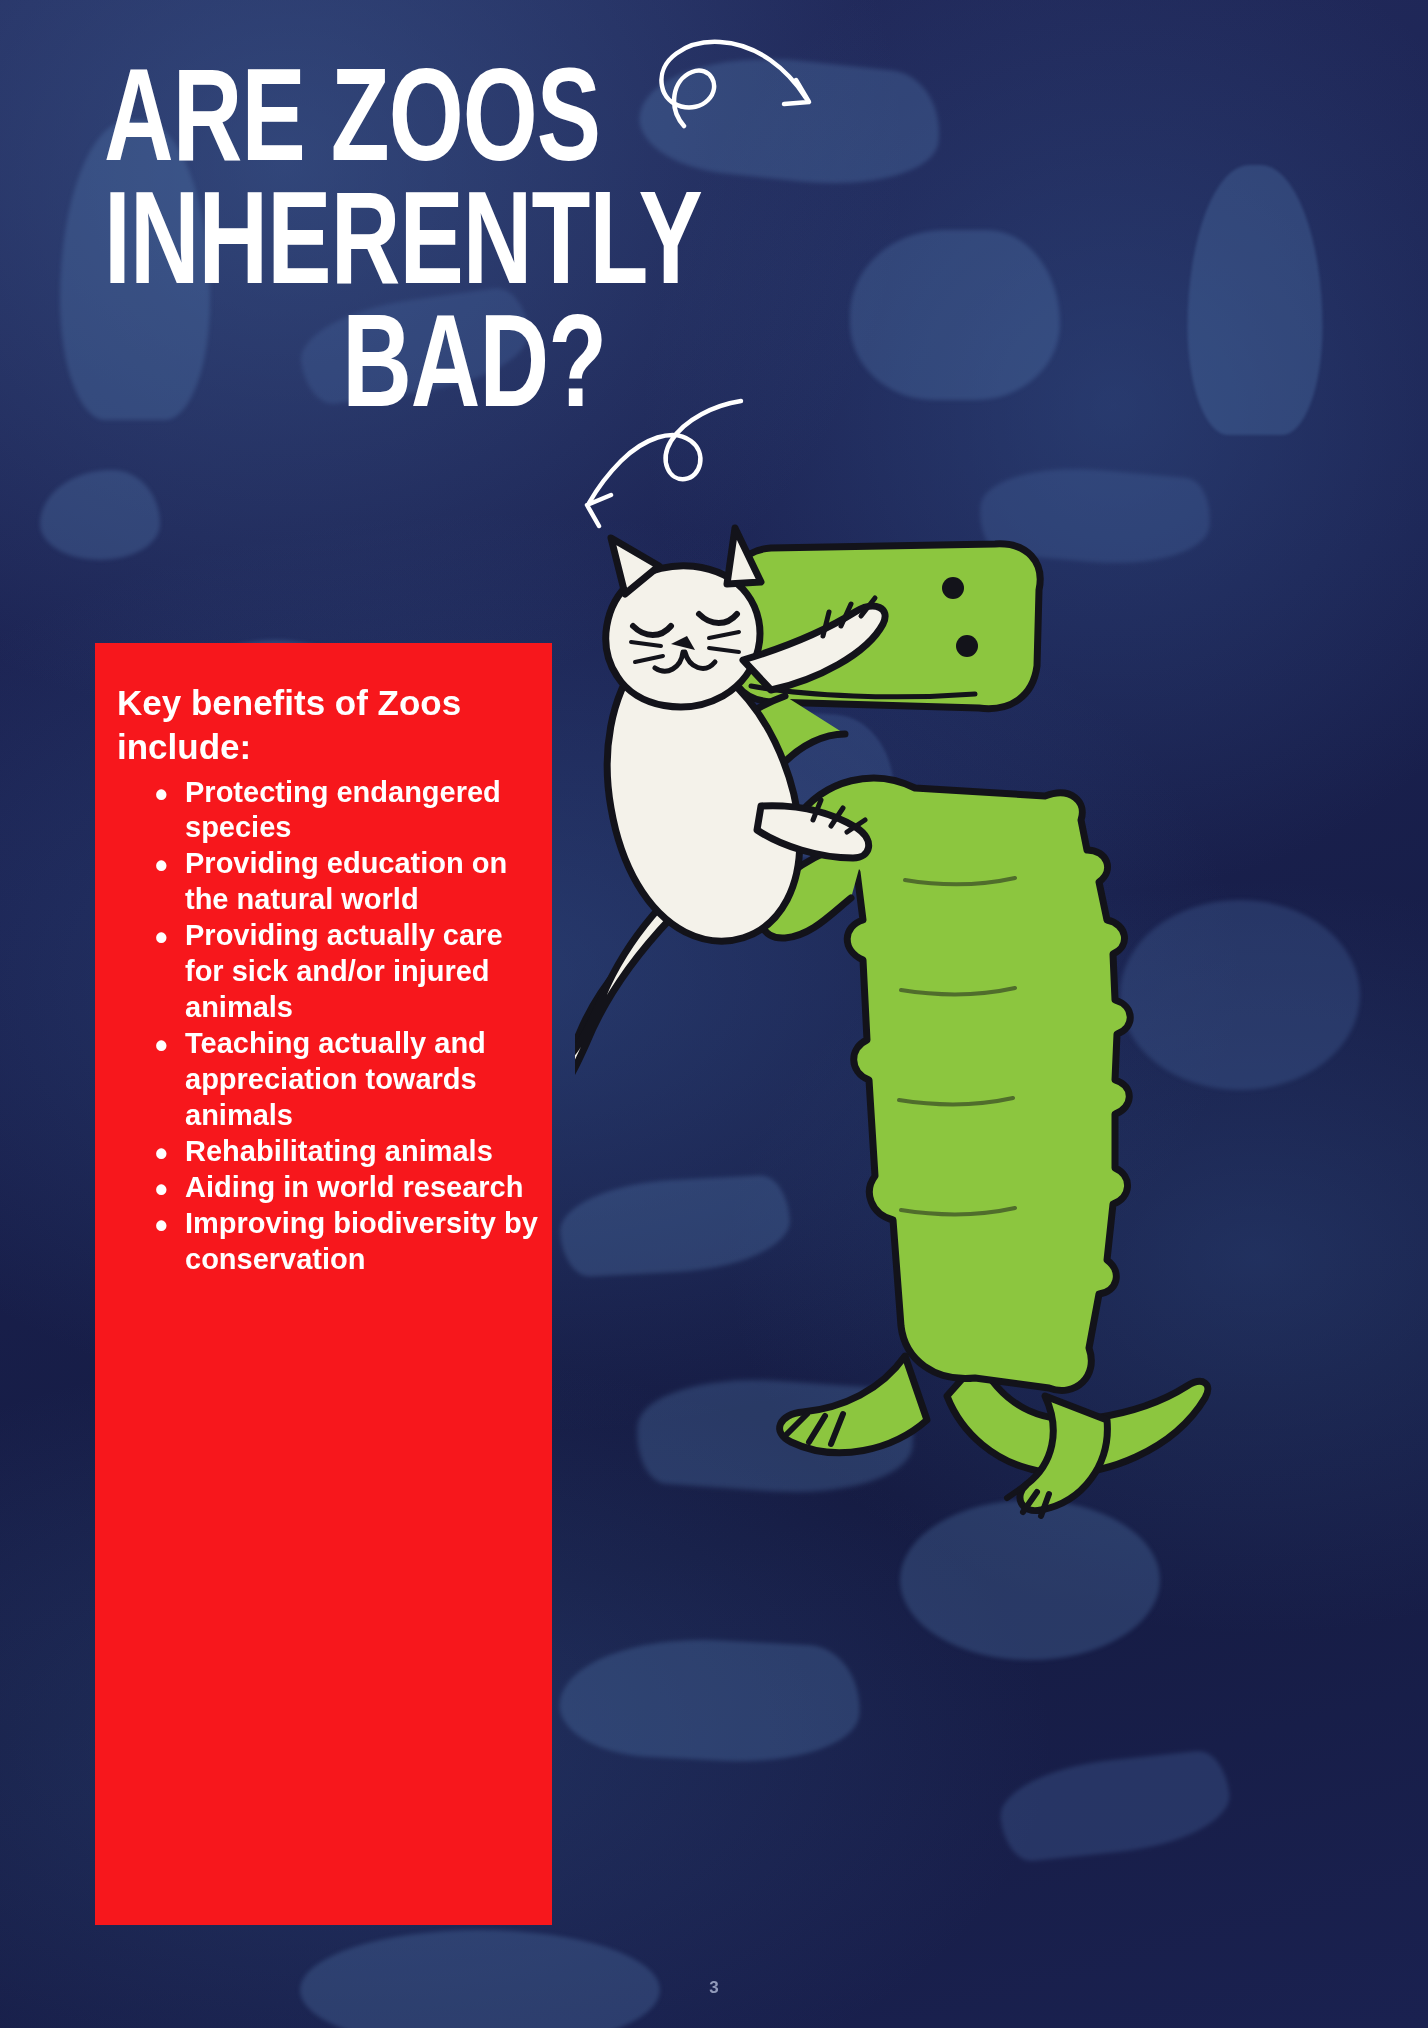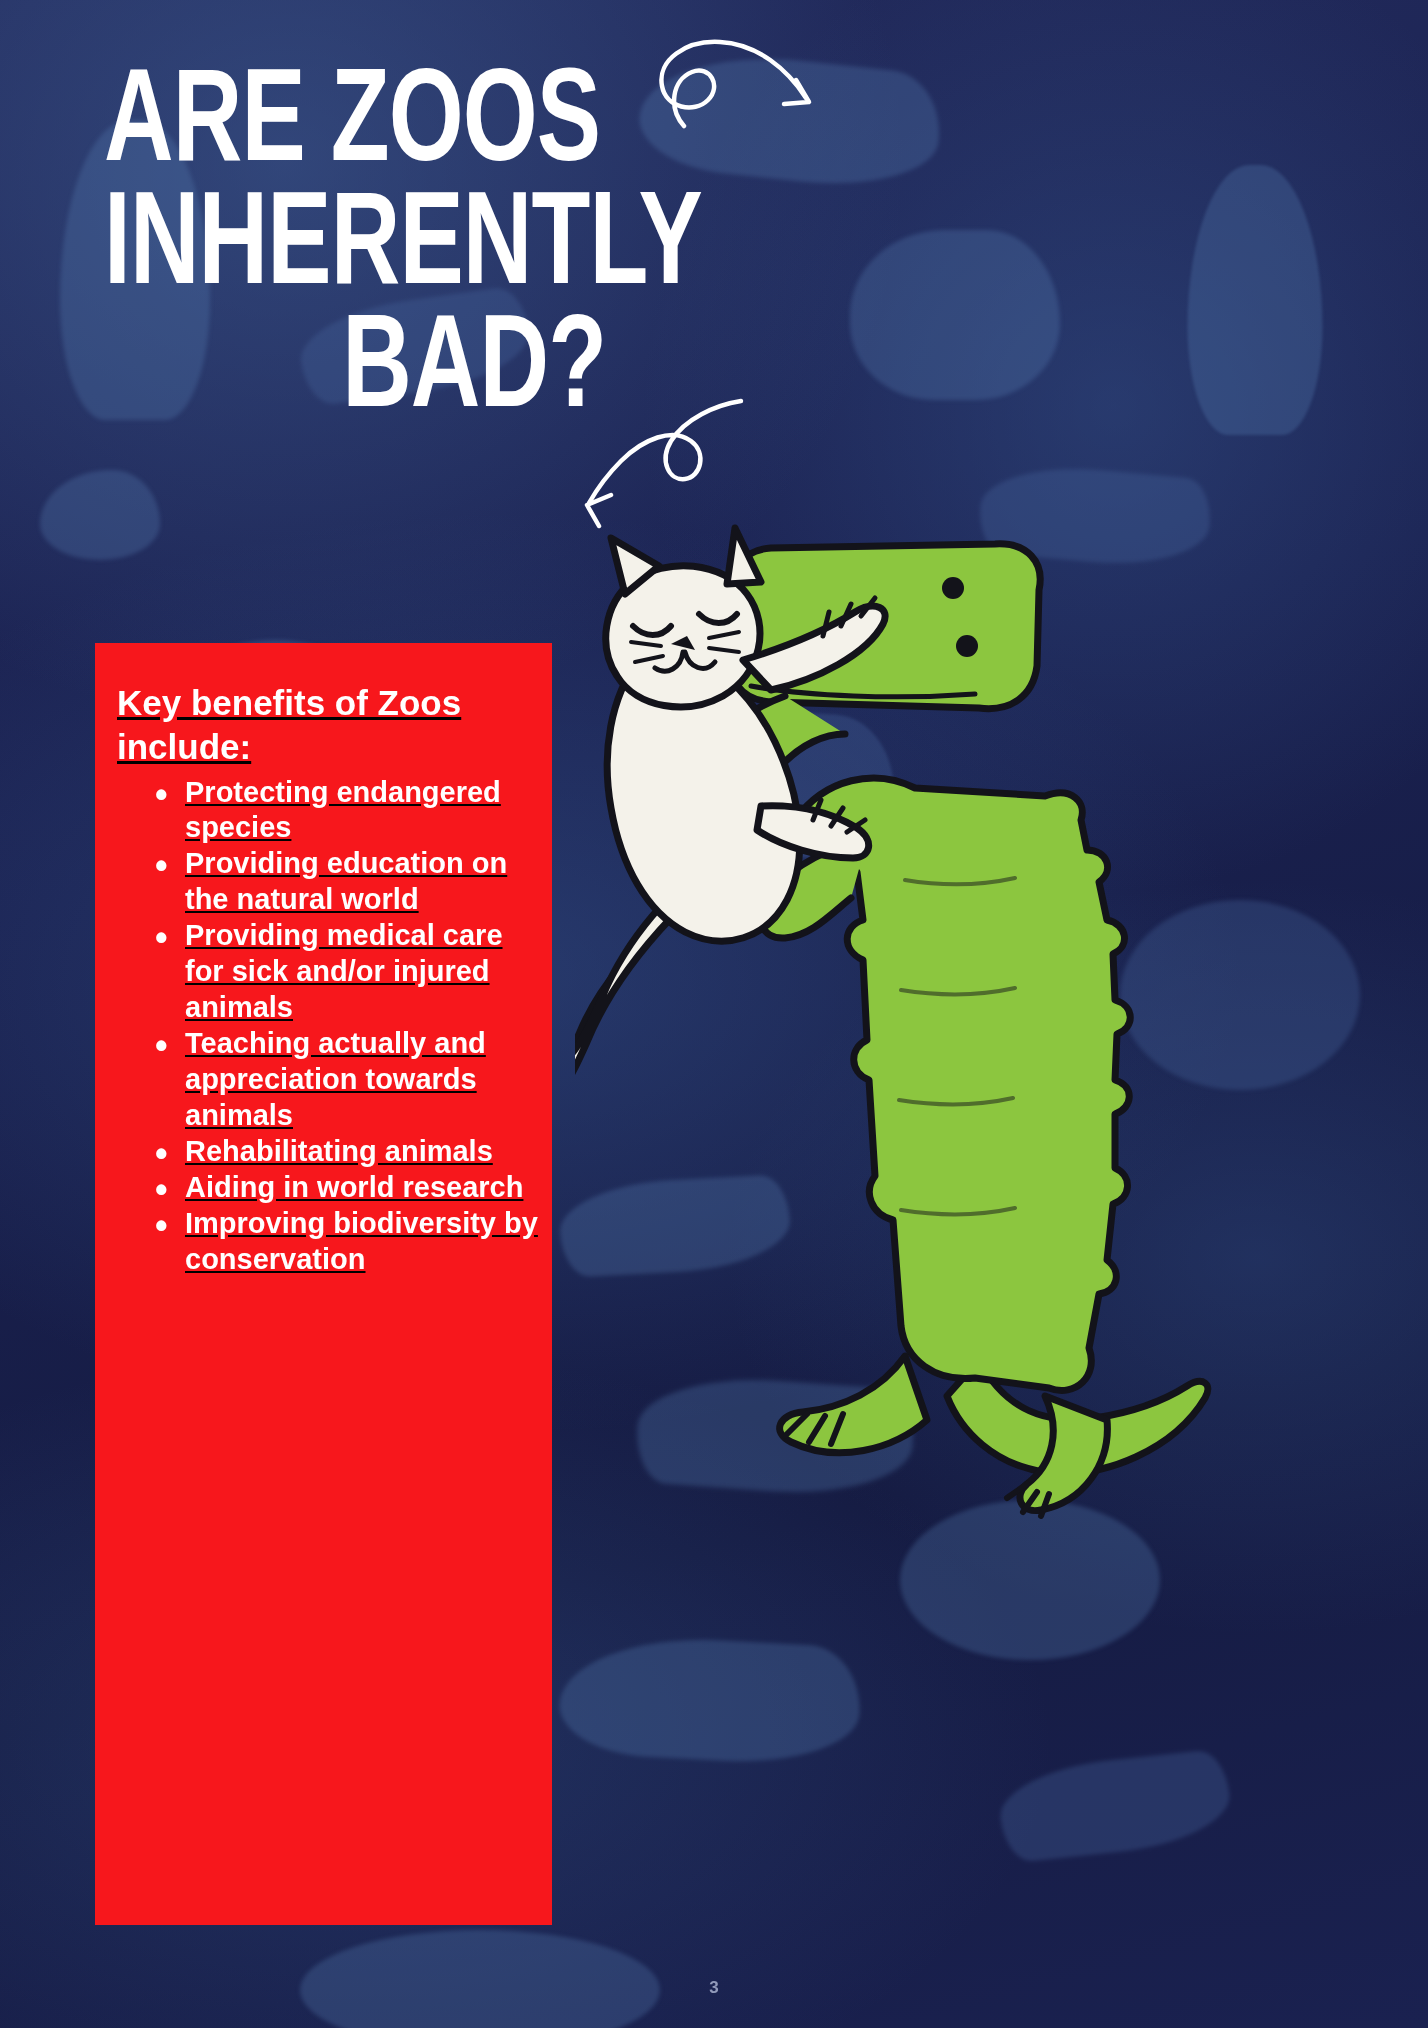"Key benefits of Zoos include:" #red-box { text-decoration: underline -> none }
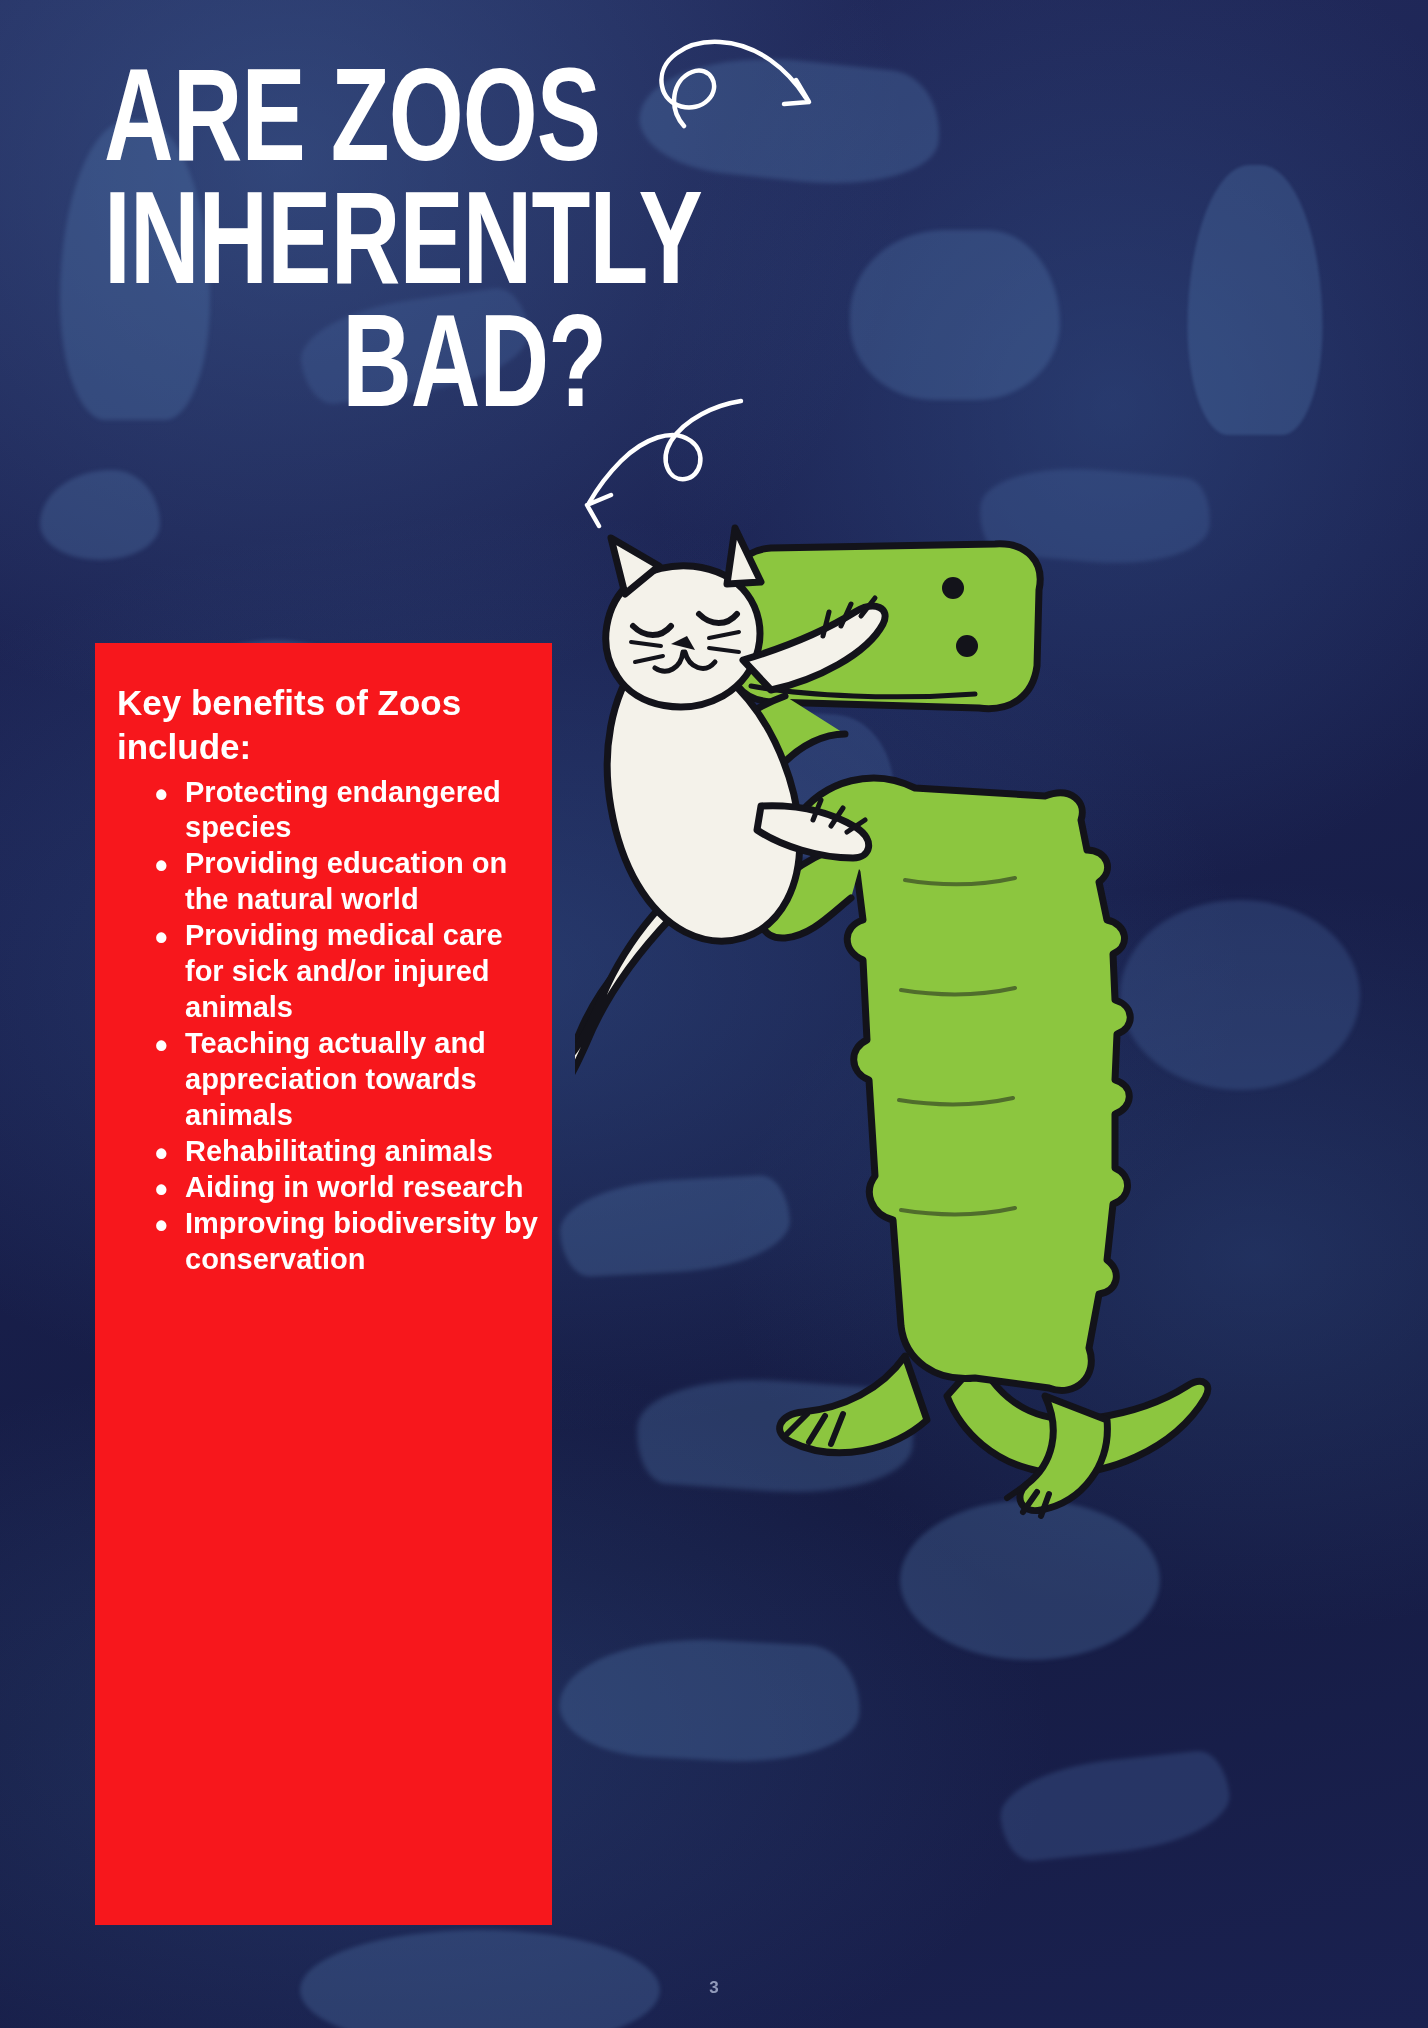"Providing medical care for sick" li { text: medical -> actually }
